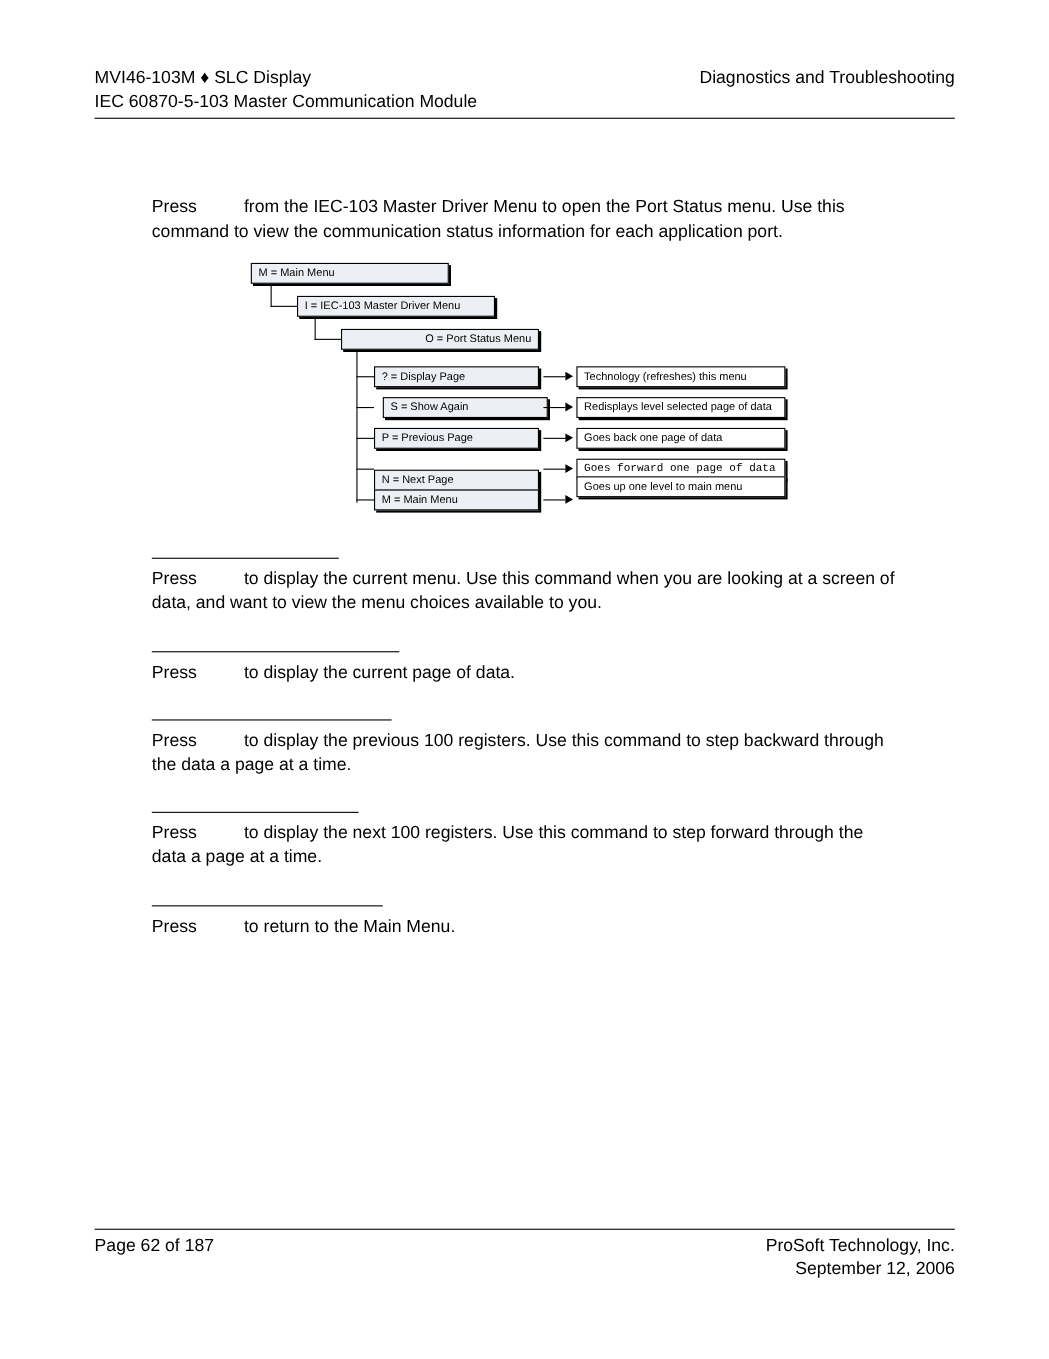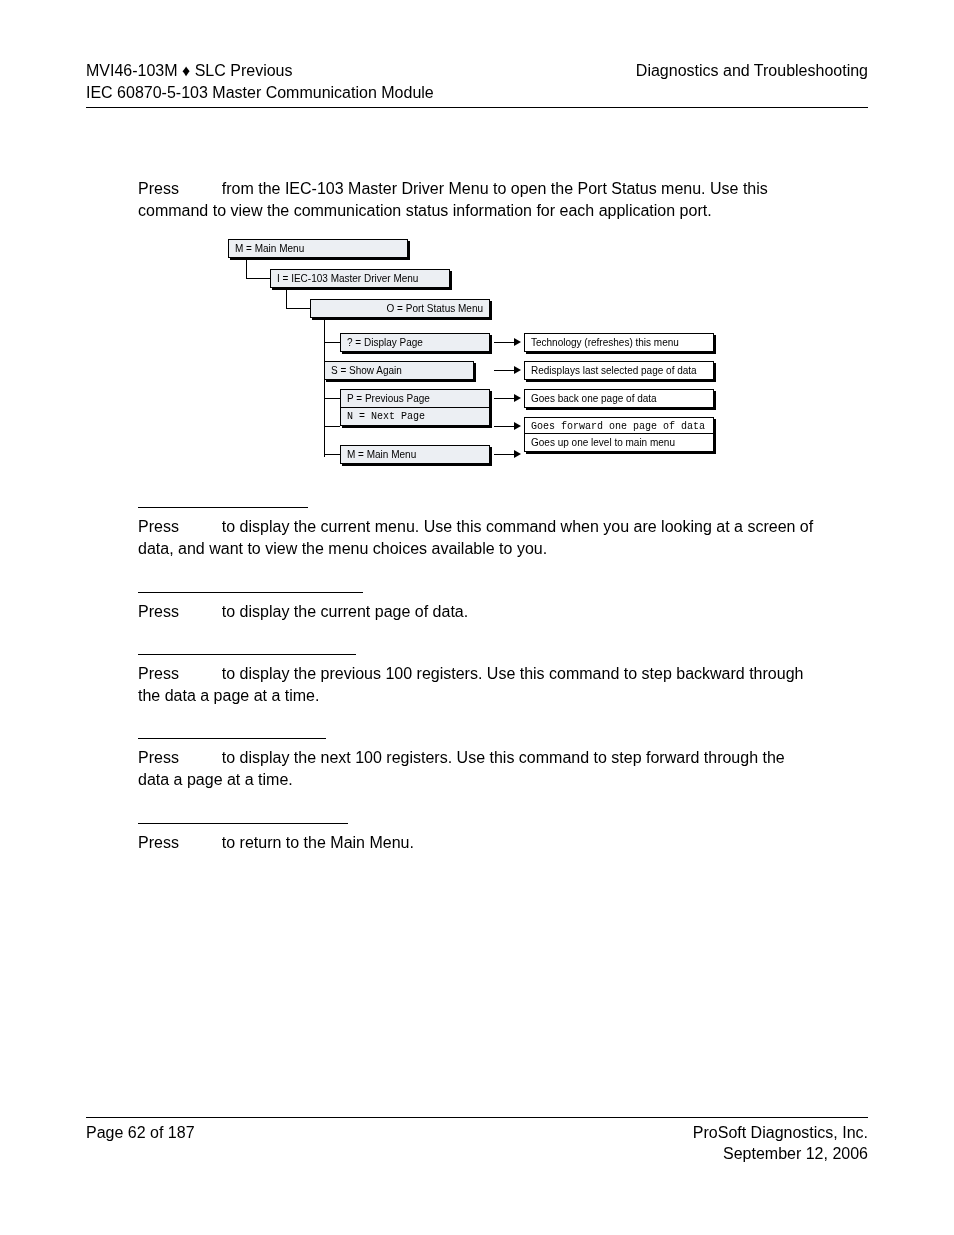"SLC Previous" span { text: Previous -> Display }
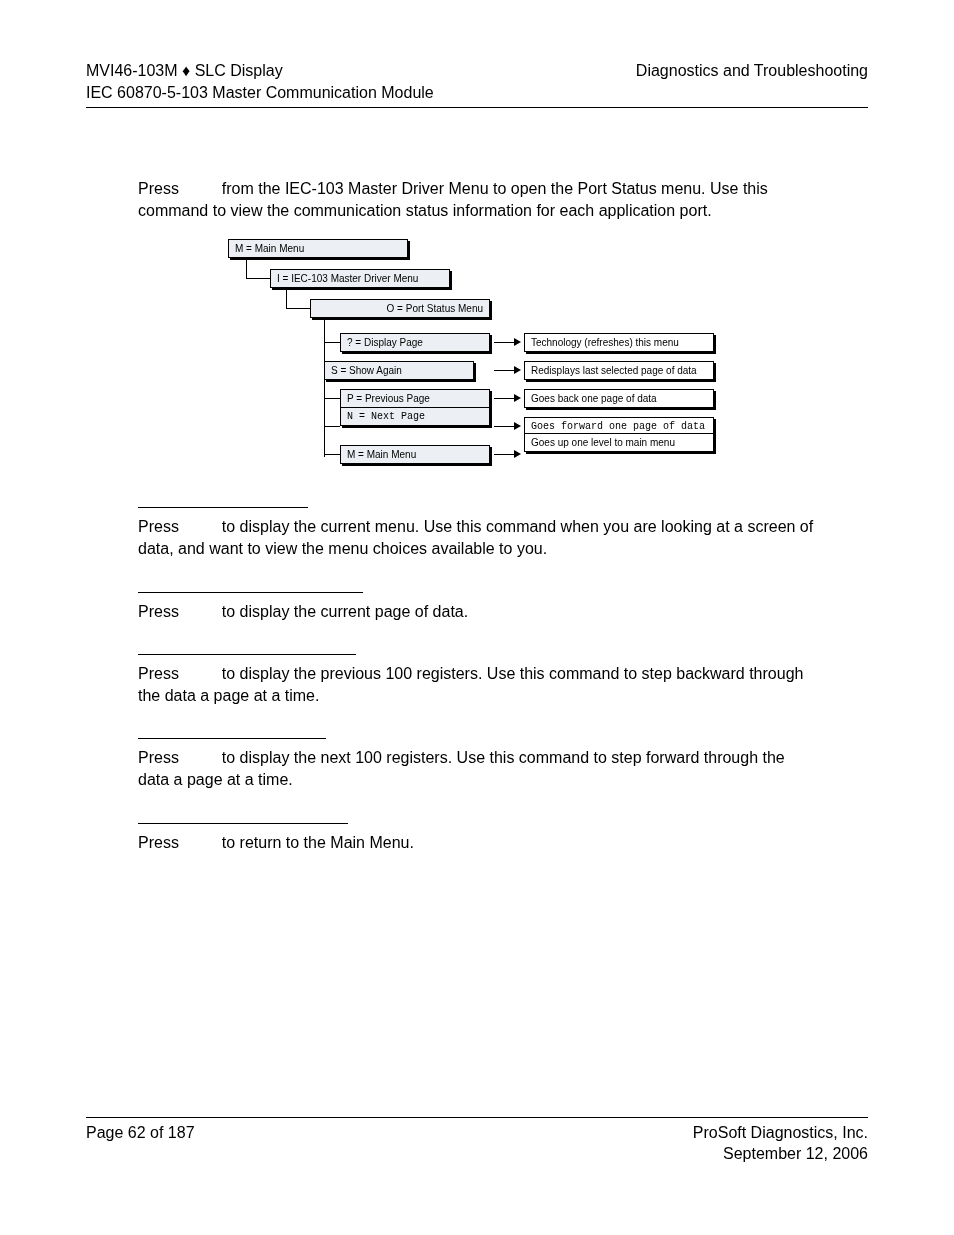"S = Show Again" div.dbox { left: 96px -> 120px }
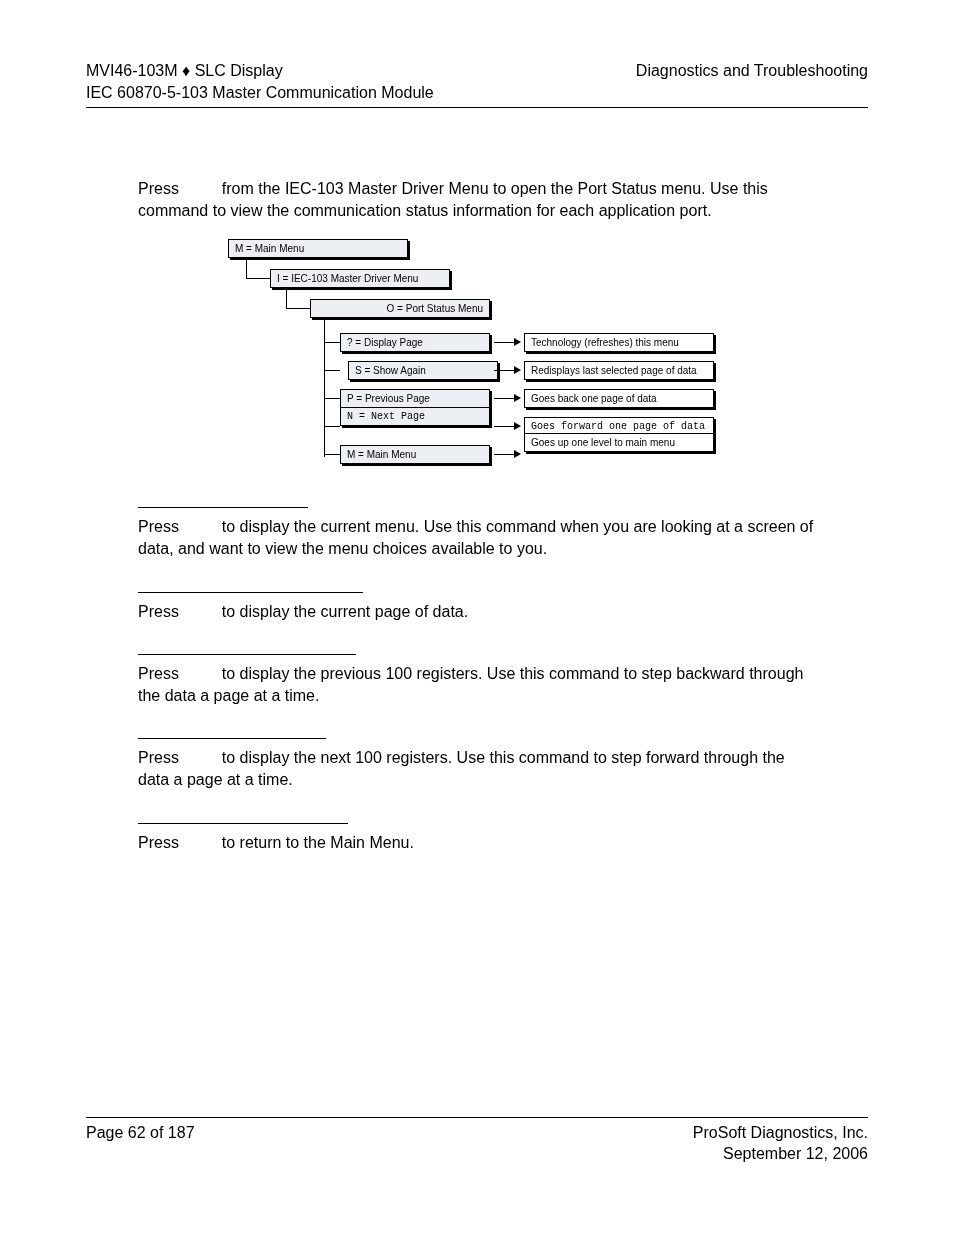"Redisplays last selected page of" div.descbox { text: last -> level }
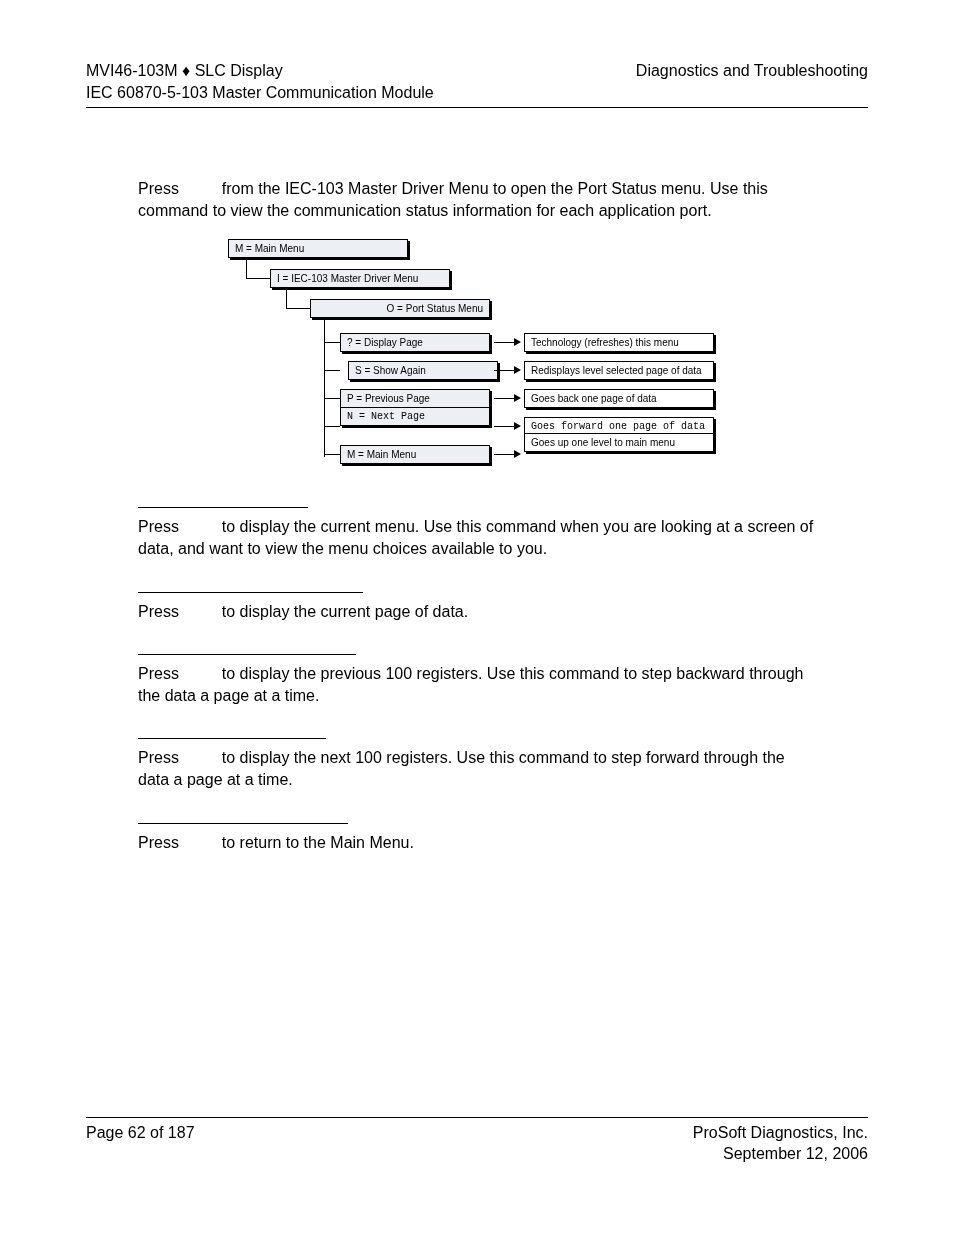"N = Next Page" div.dbox { font-family: Liberation Mono, monospace -> none; top: 168px -> 188px }
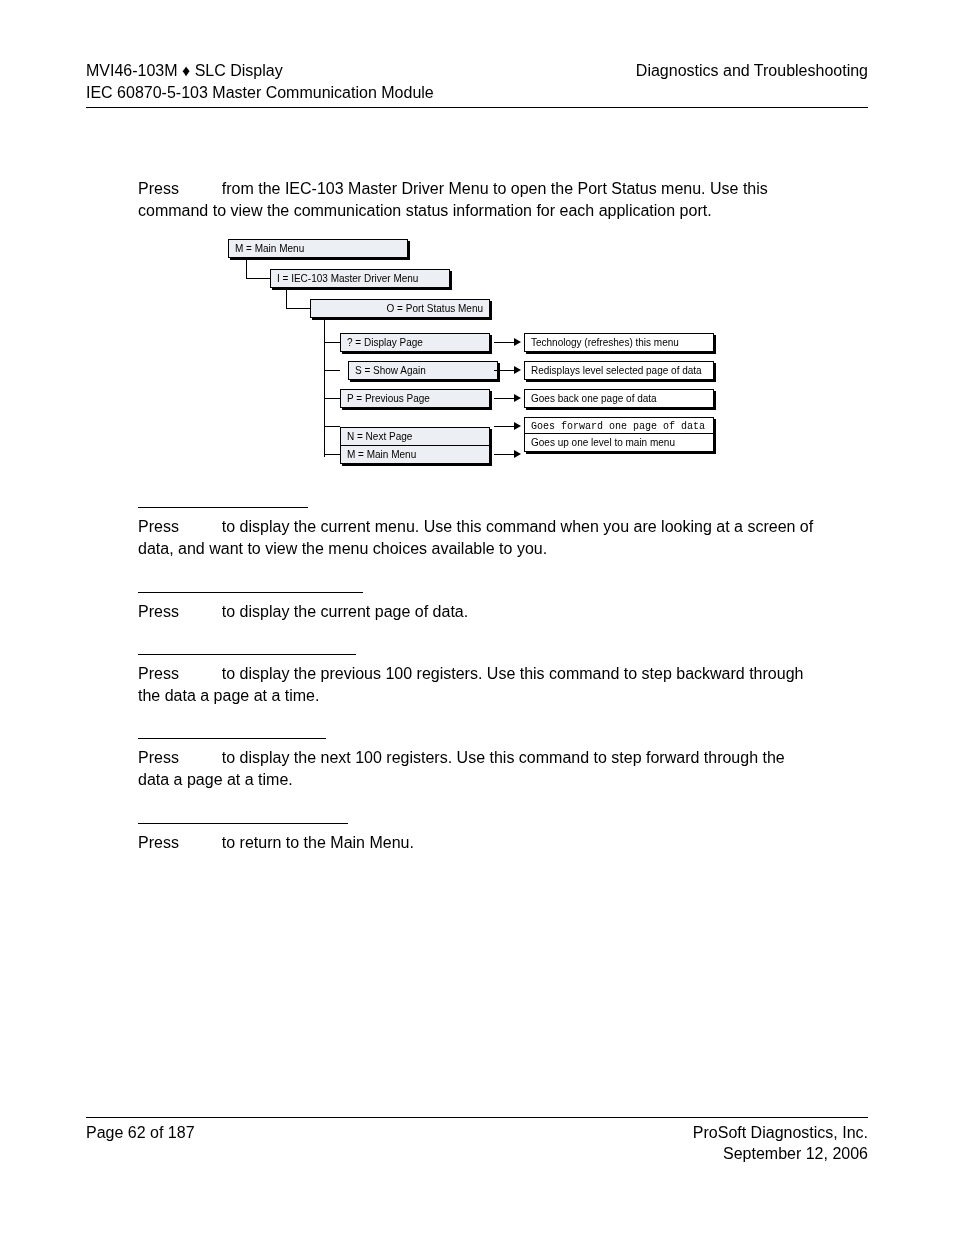"ProSoft Diagnostics, Inc." div { text: Diagnostics -> Technology }
